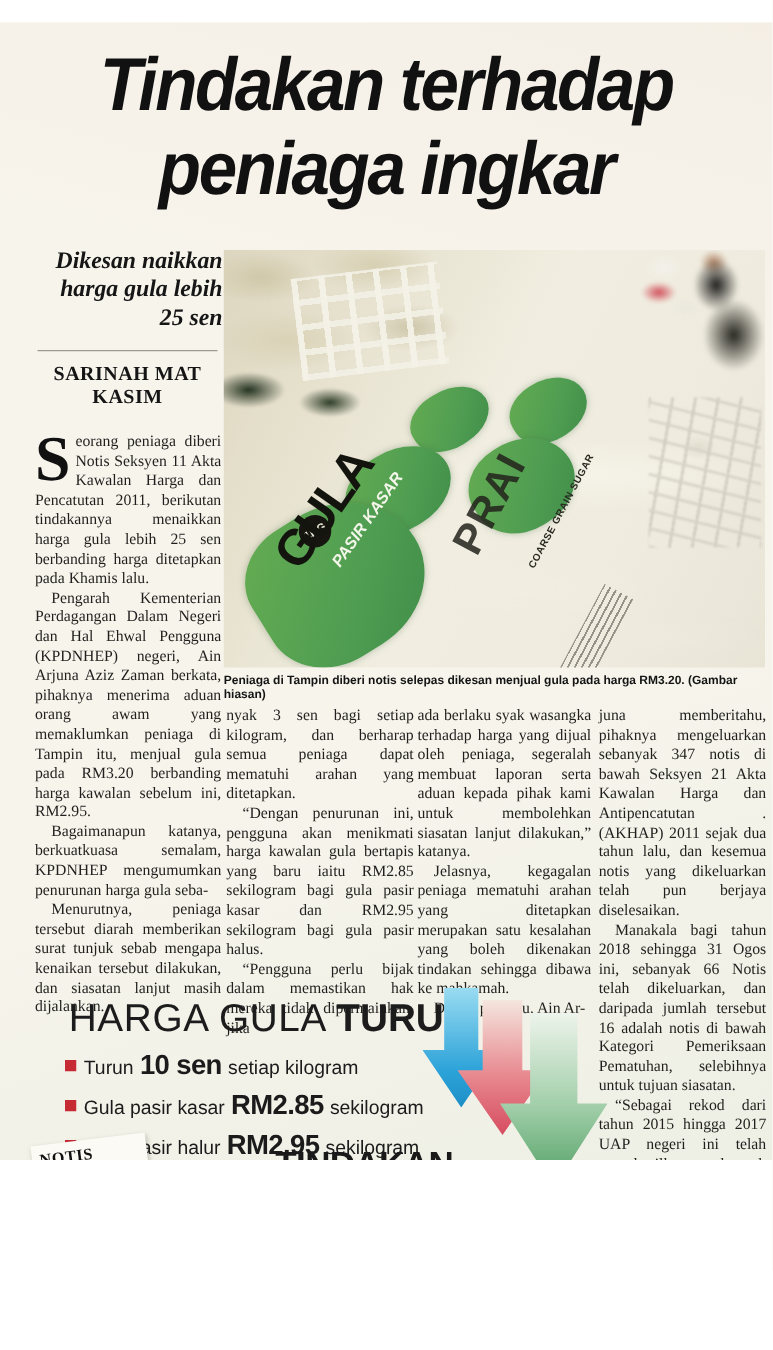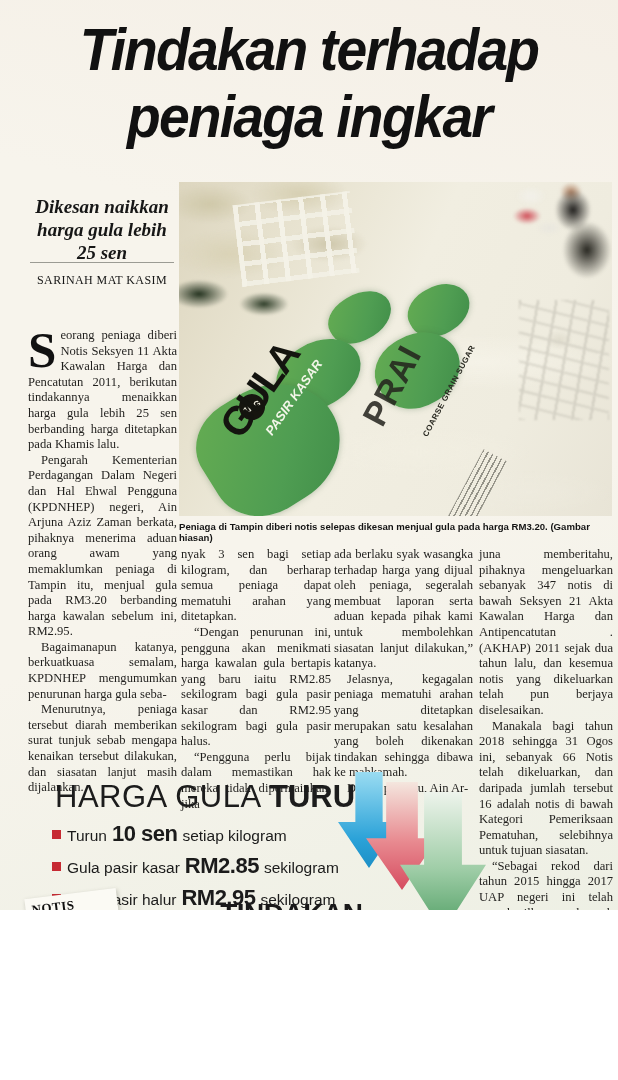"Tindakan terhadap" .page { margin-top: none -> 18px }
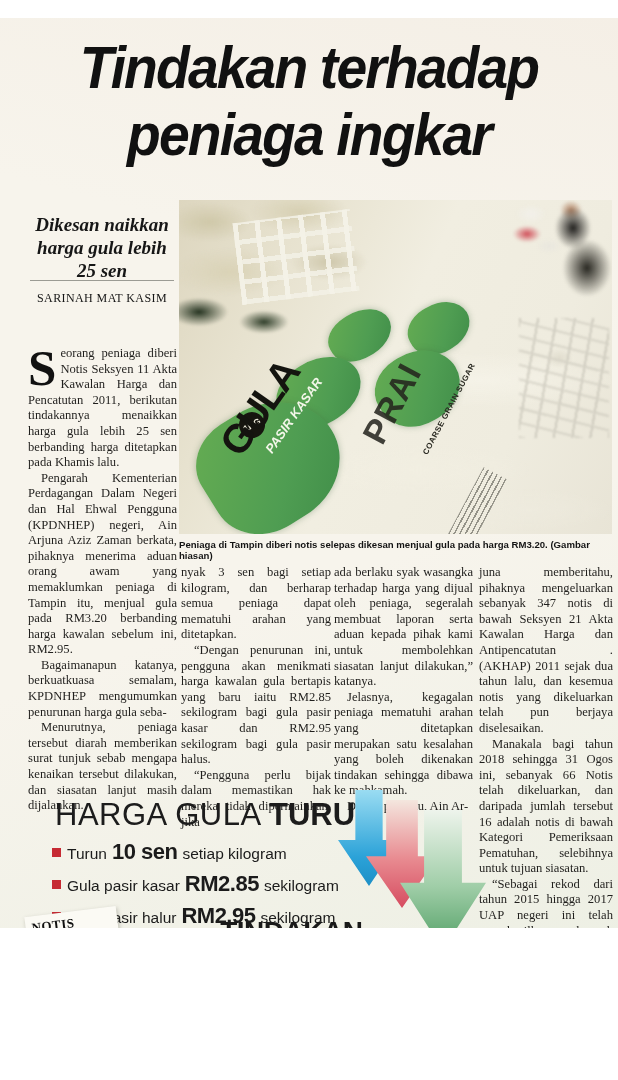"Dikesan naikkan harga gula lebih" .subhead { text-align: center -> right; top: 195px -> 179px }
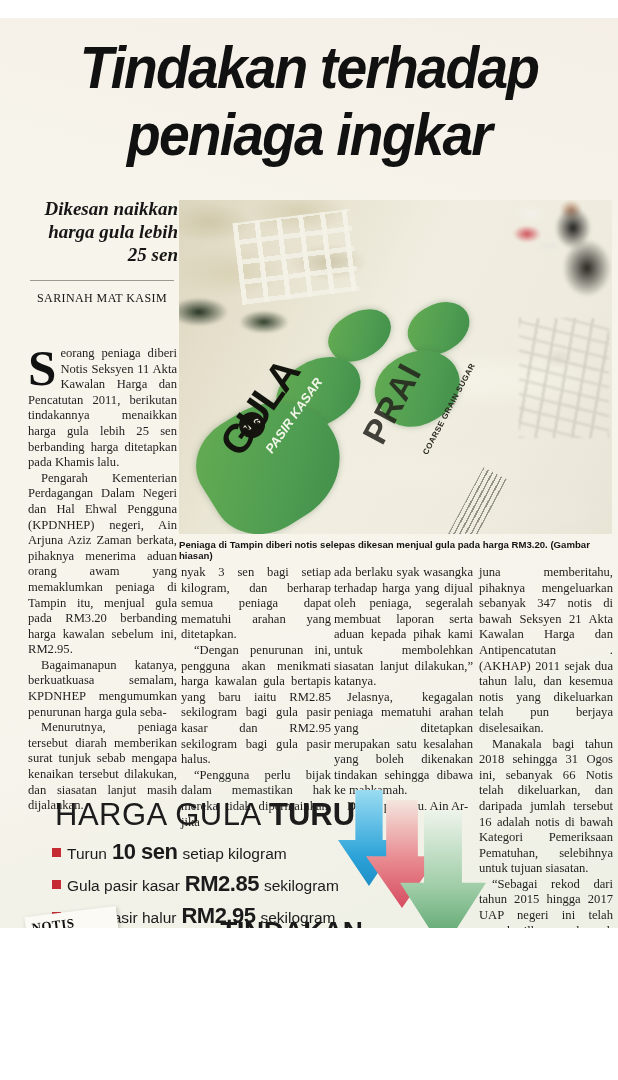"SARINAH MAT KASIM" .byline { font-size: 12px -> 16px; font-weight: normal -> bold }
